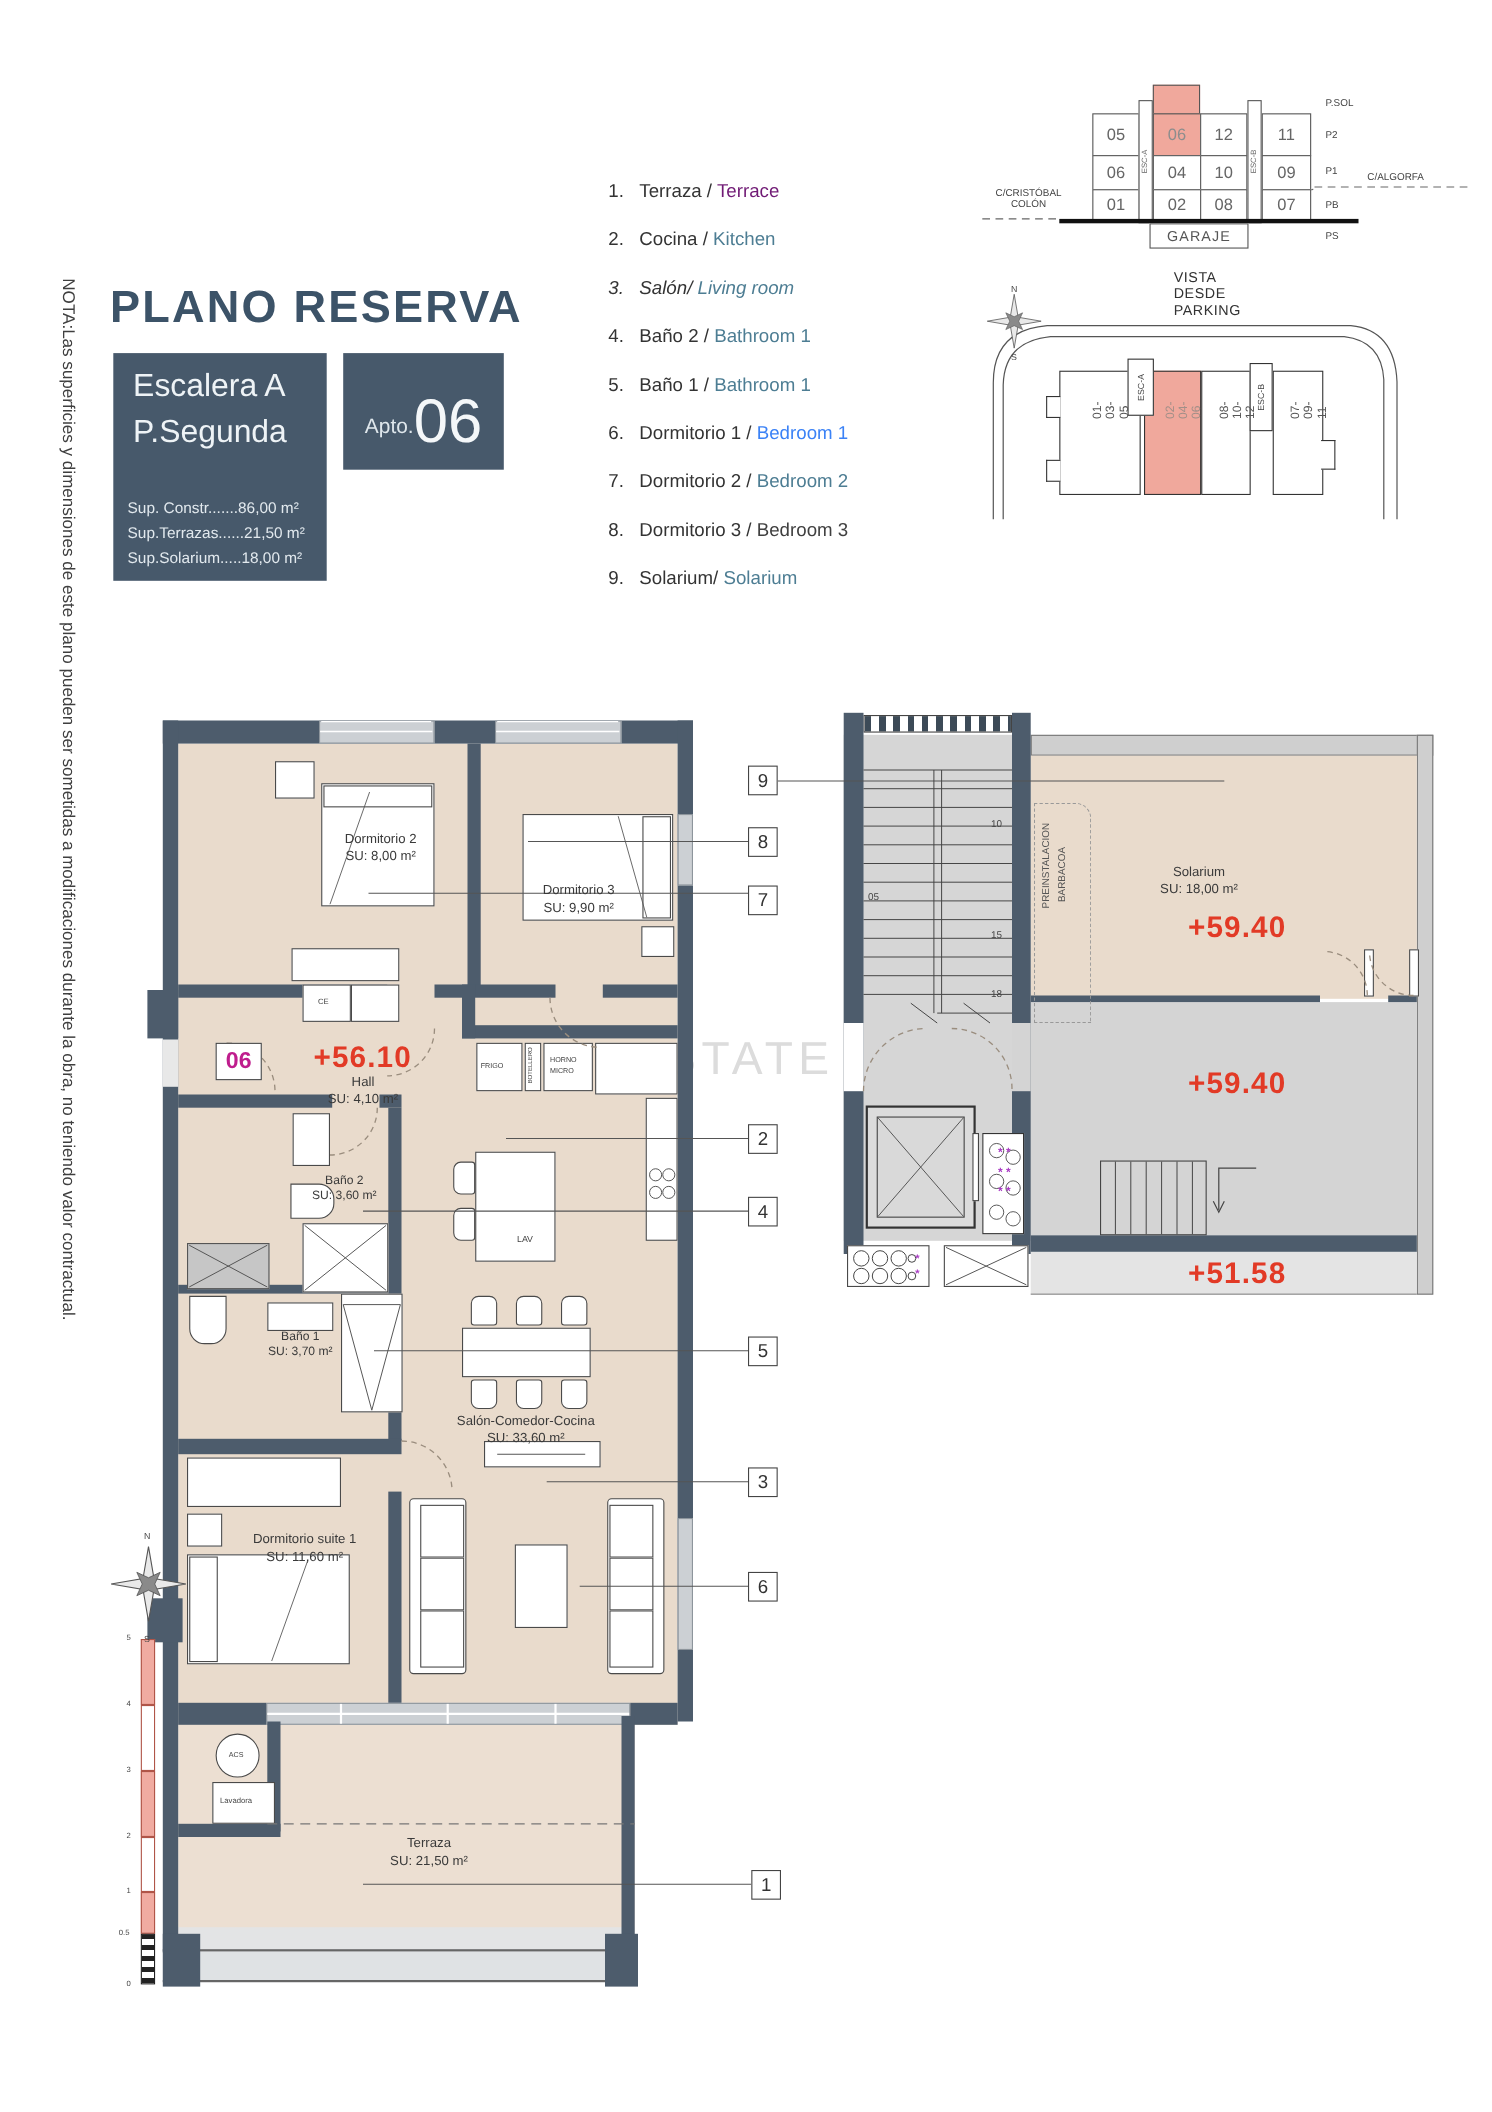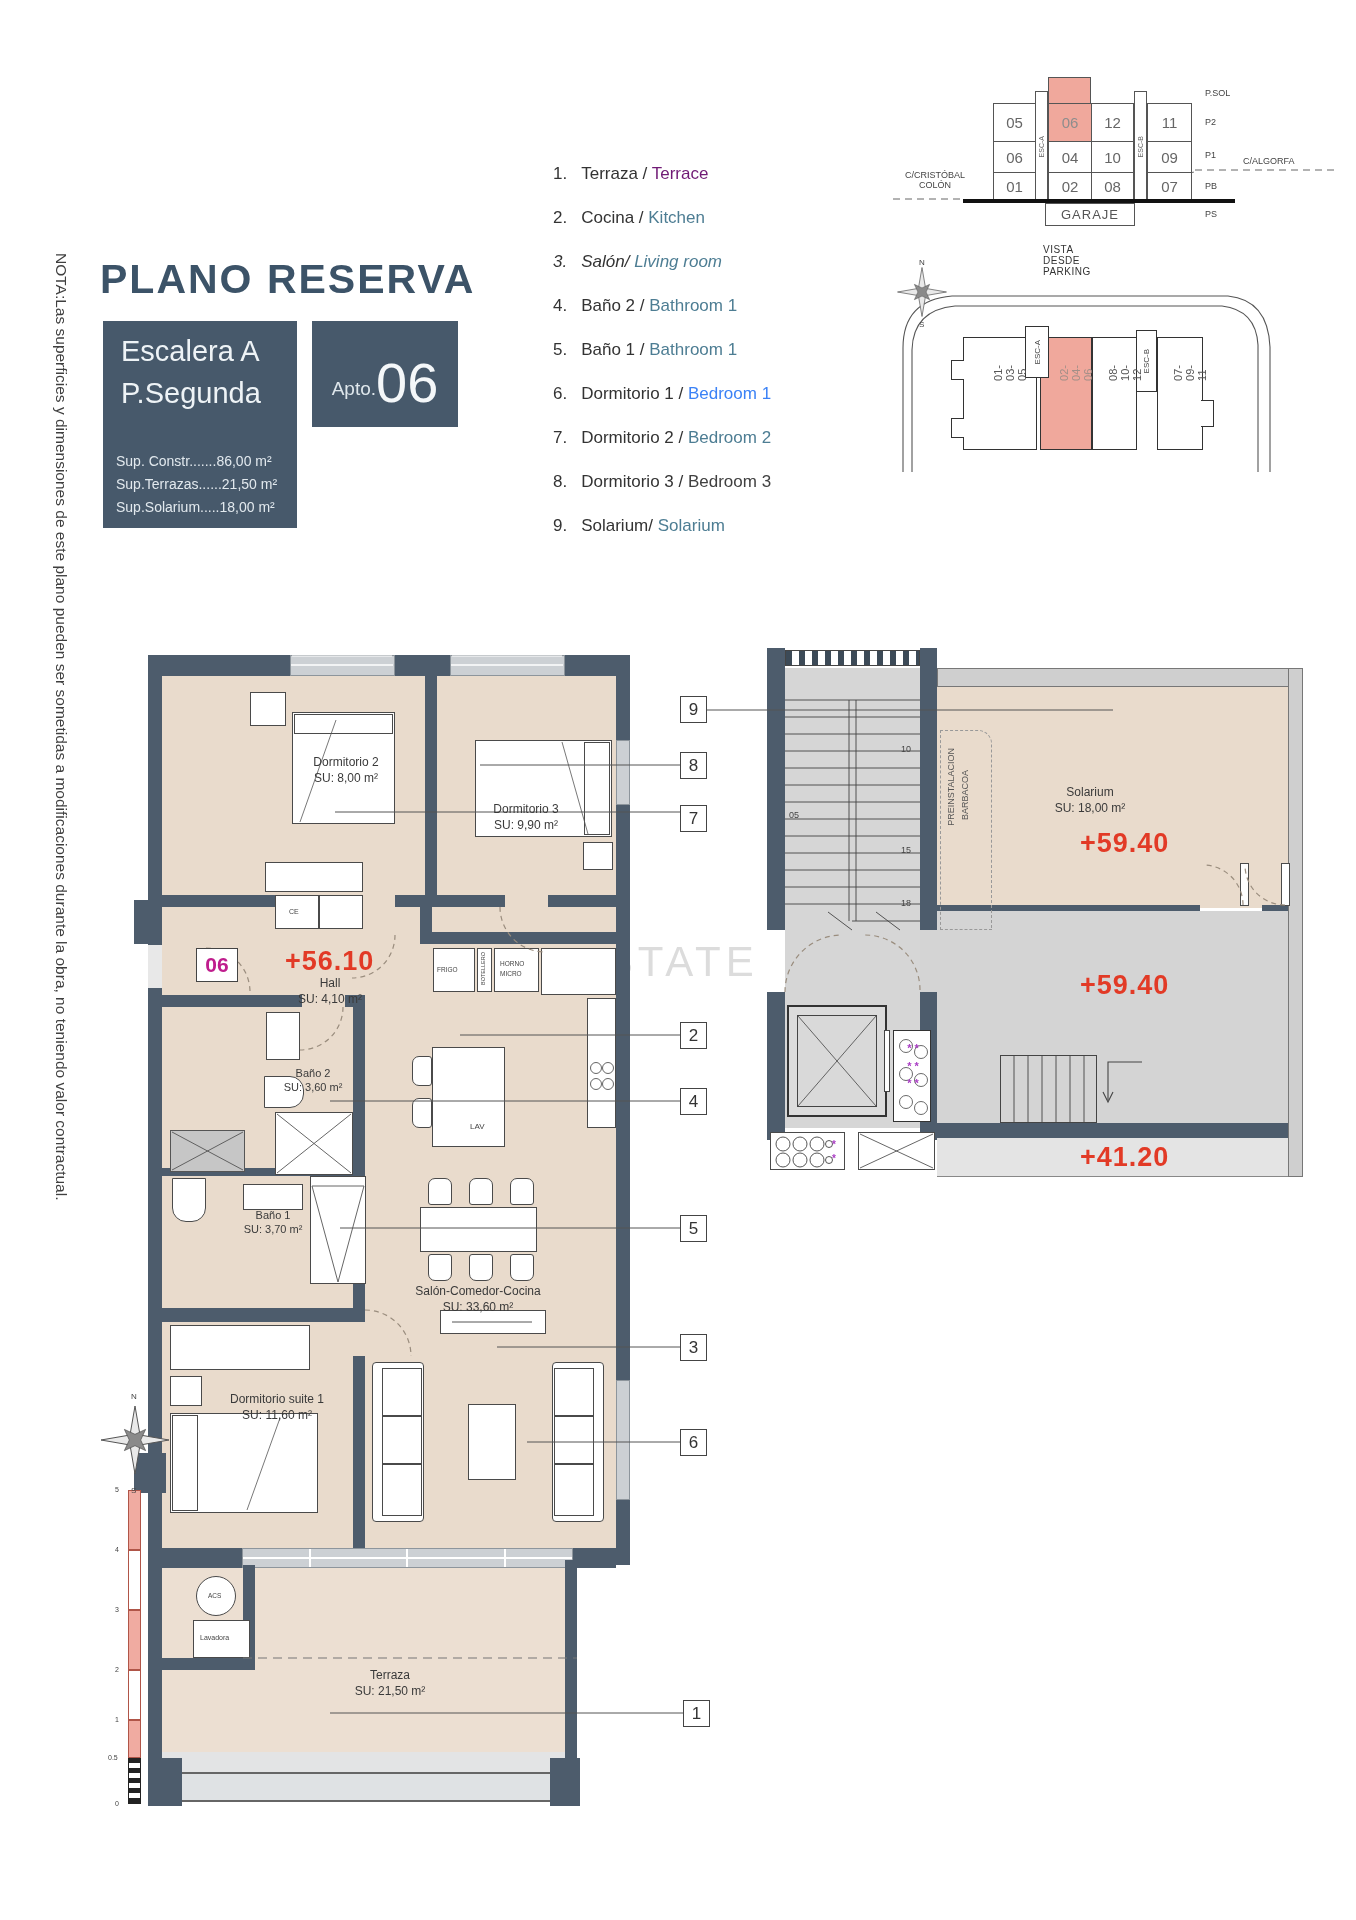"VISTA DESDE PARKING" div.tiny { font-size: 10px -> 13px; left: 1043px -> 1067px }
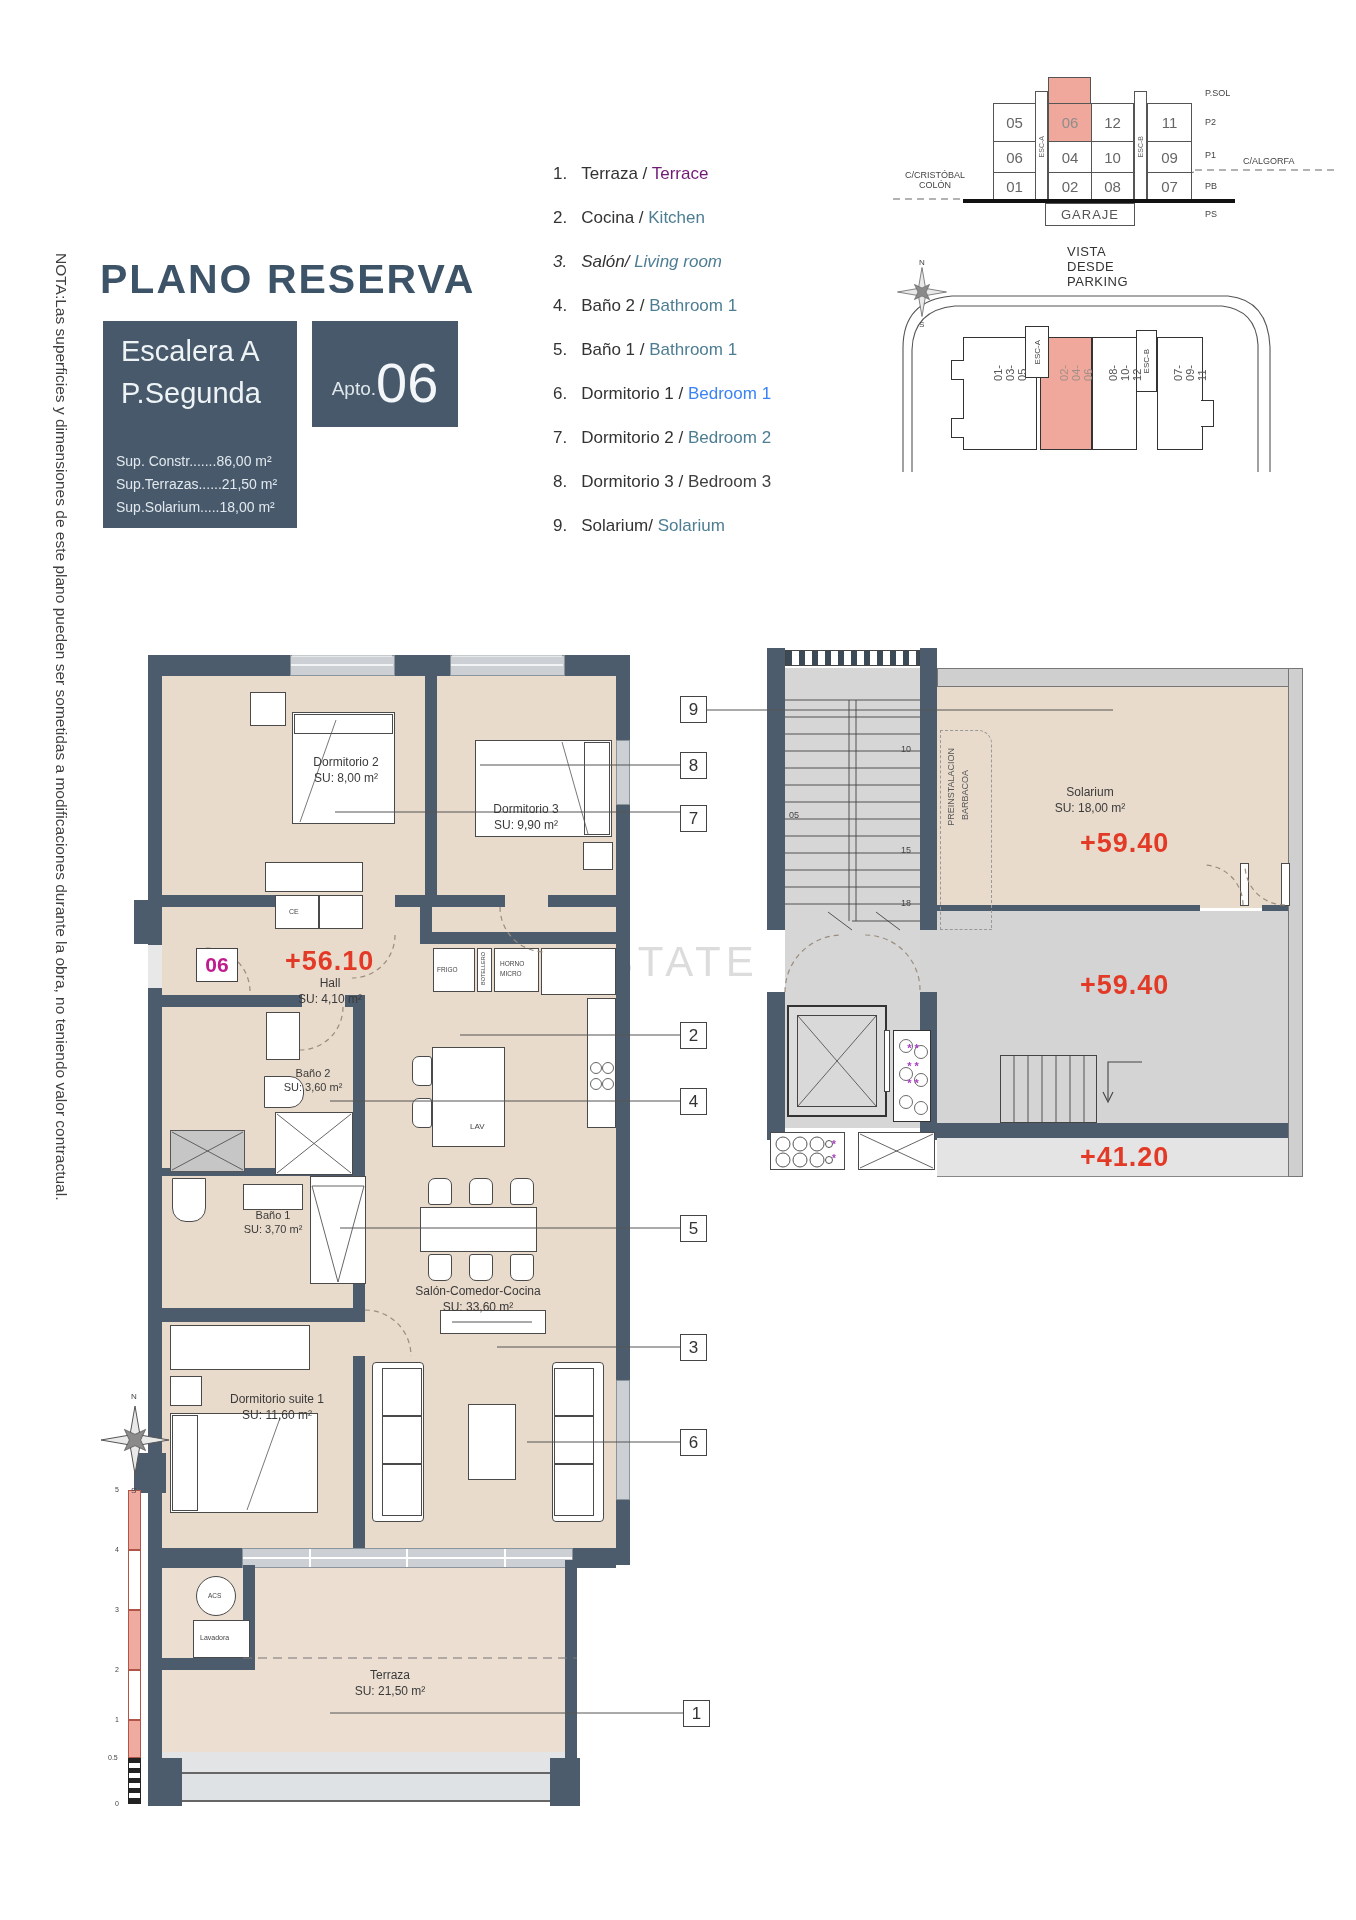"+41.20" div.red { text: +41.20 -> +51.58 }
